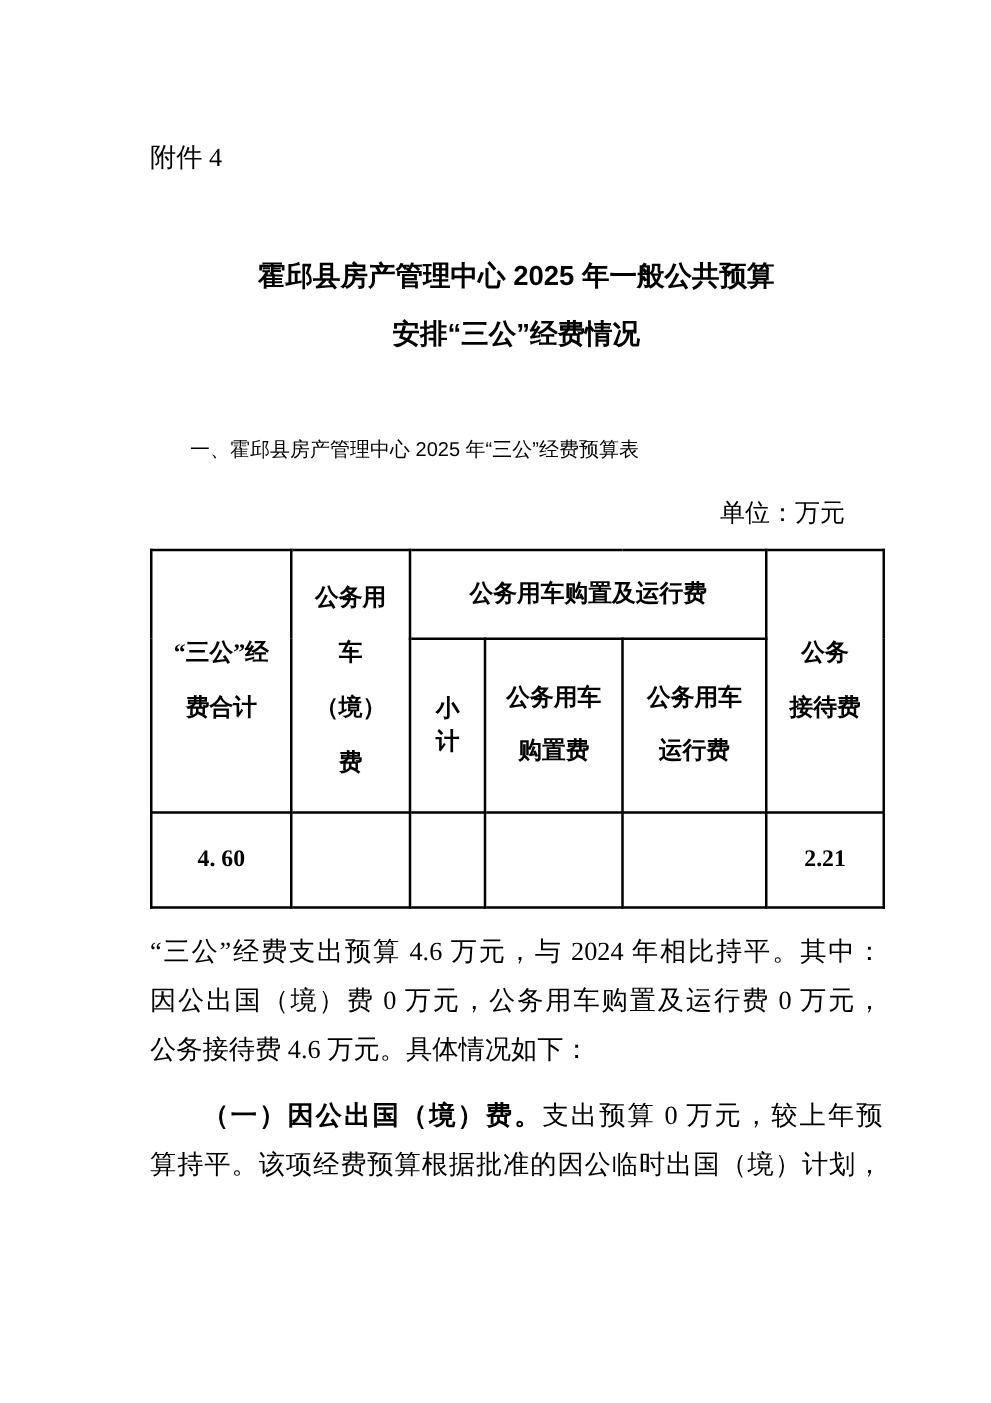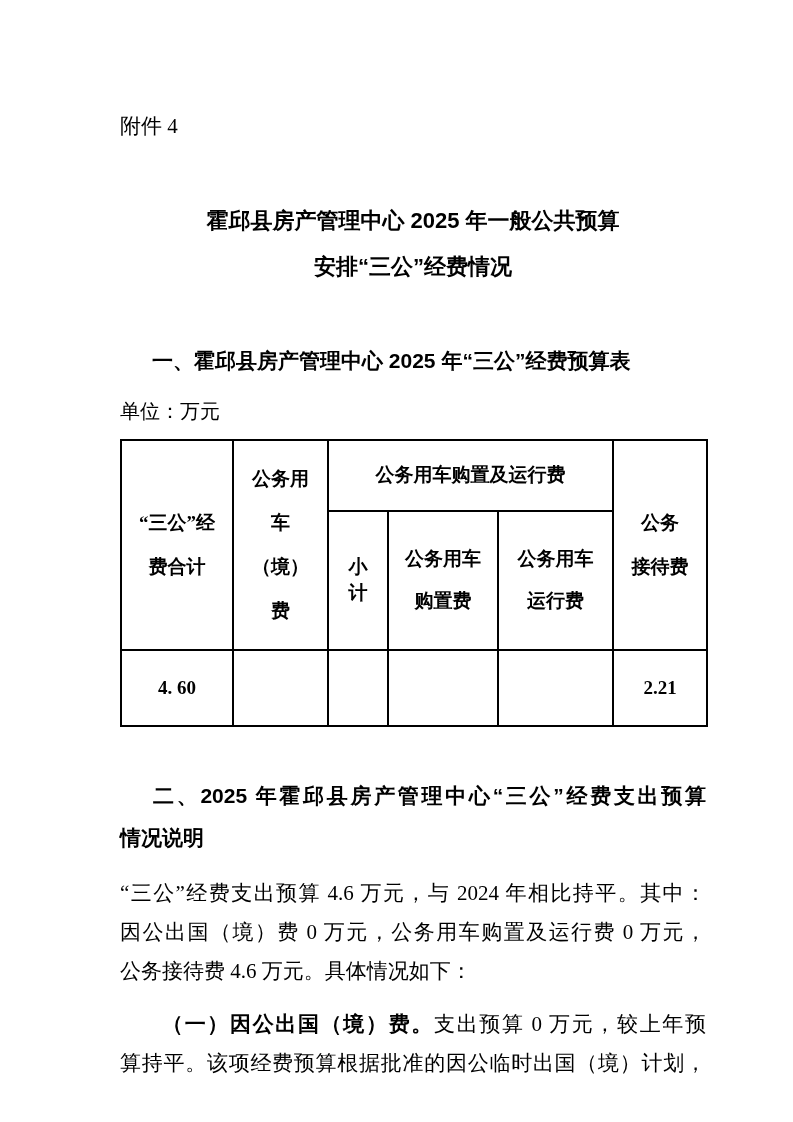"一、霍邱县房产管理中心 2025 年“三公”经费预算表" .sec1 { font-size: 21px -> 16px; font-weight: bold -> normal }
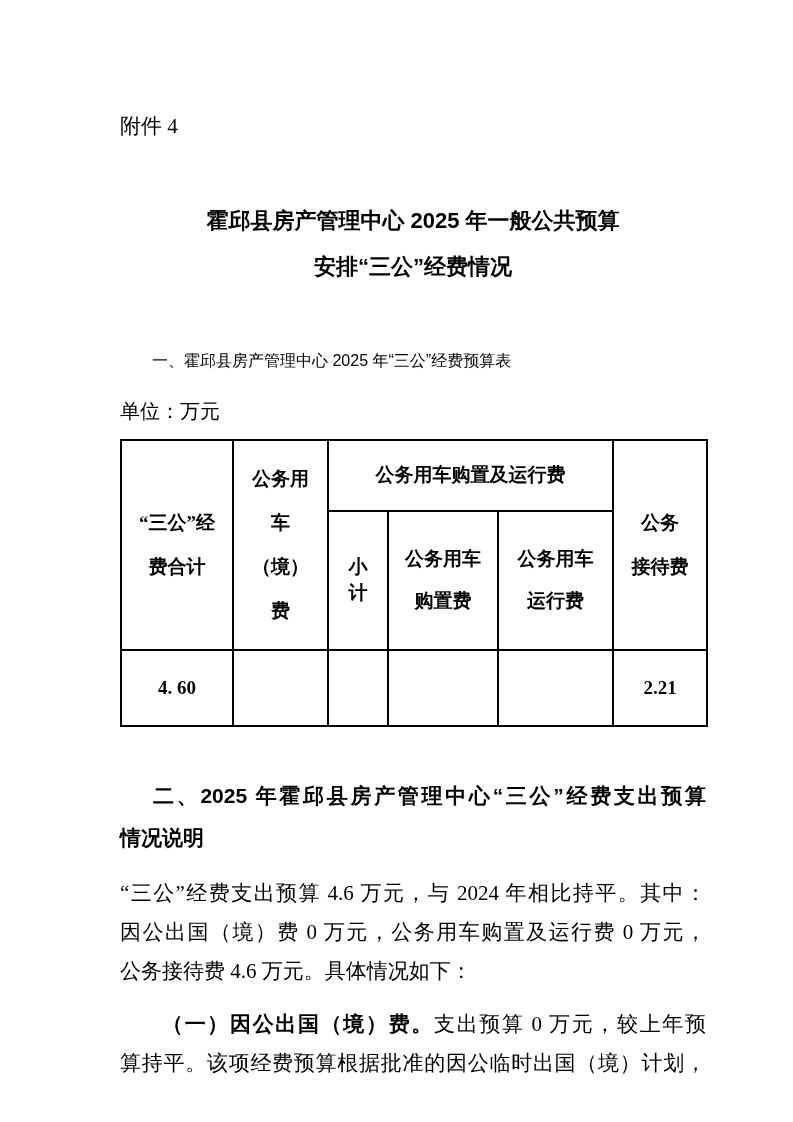"单位：万元" .unit { text-align: none -> right }
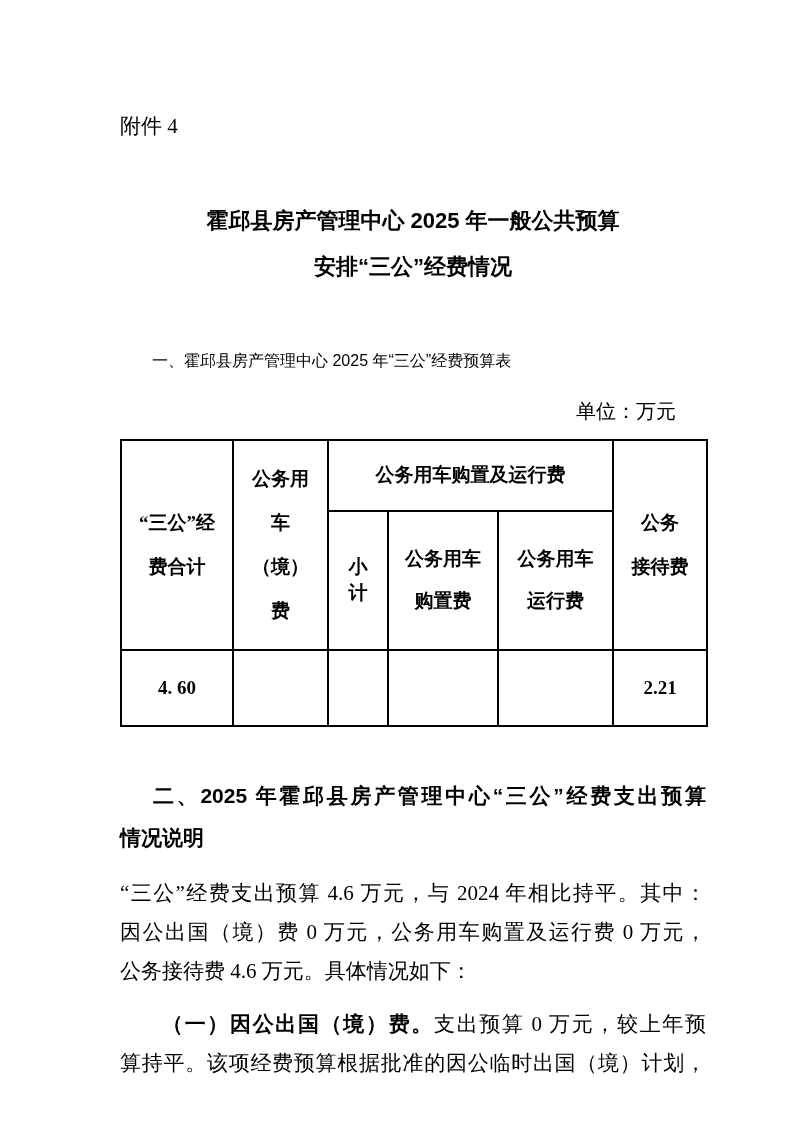"二、2025 年霍邱县房产管理中心“三公”经费支出预算" div.sec2 { html: <div> <div>二、2025 年霍邱县房产管理中心“三公”经费支出预算</div> <div>情况说明</div> </div> -> none }
